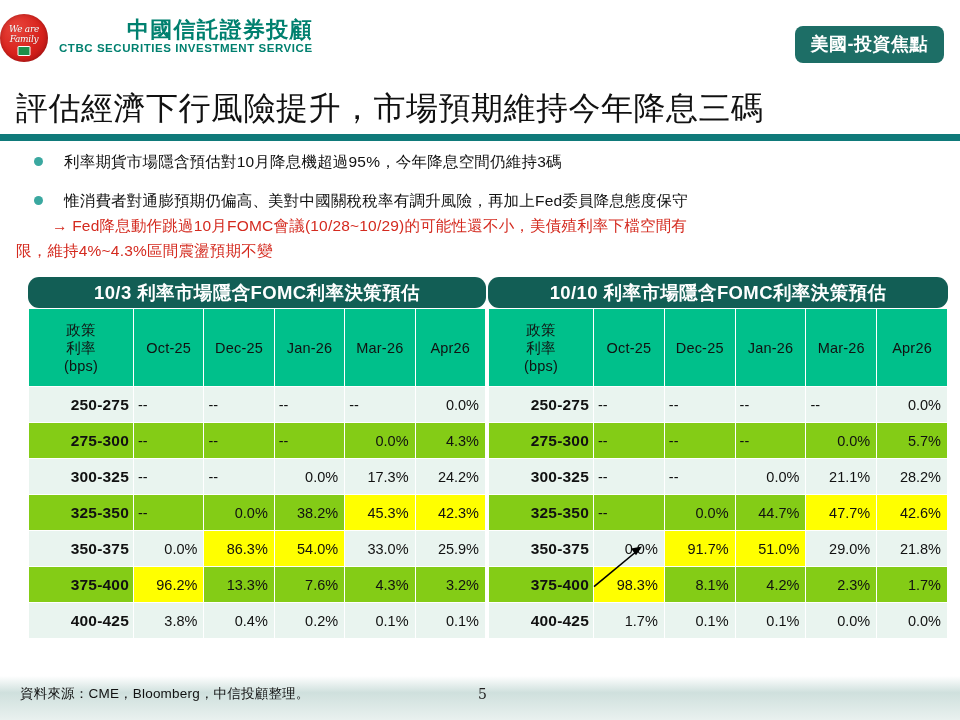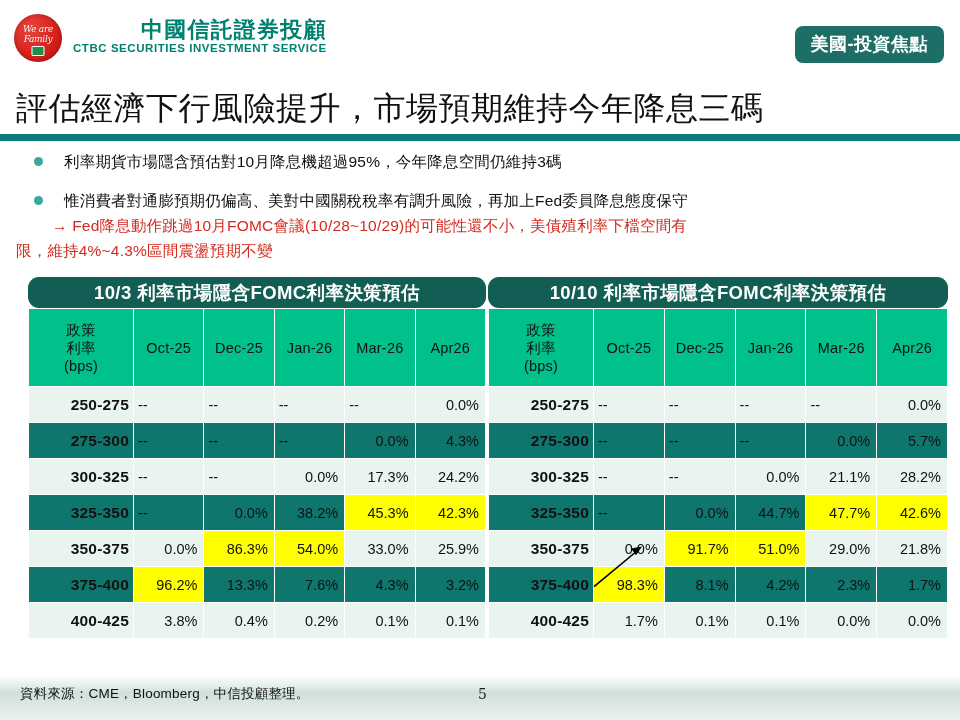"We are" .brand { left: 14px -> 0 }
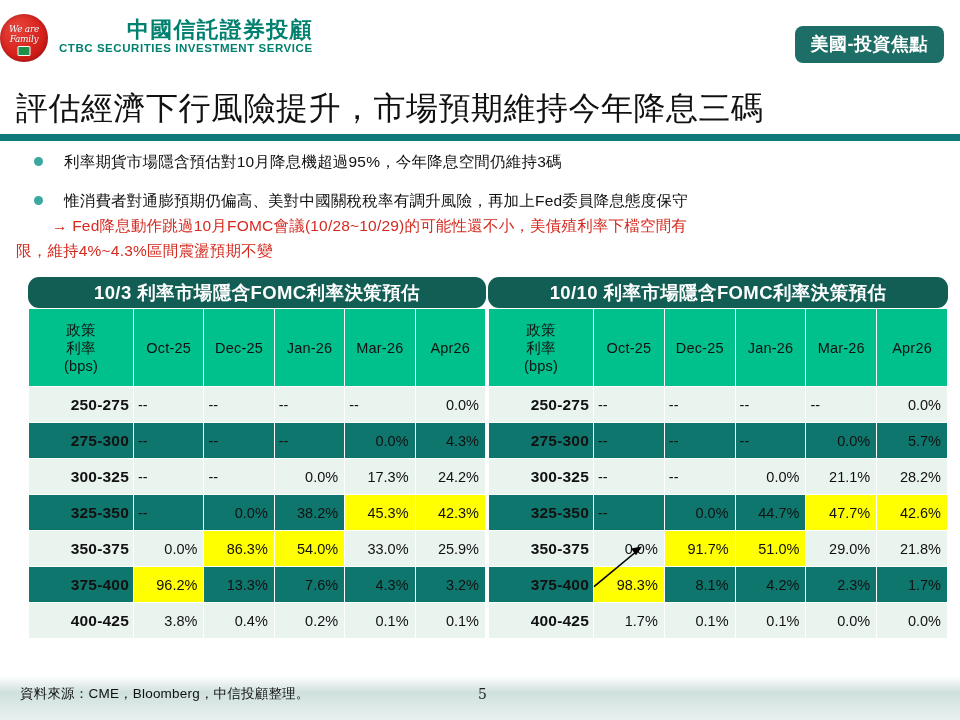"275-300" table.rates tbody tr.even td { background: #0f766e -> #84cc16 }
